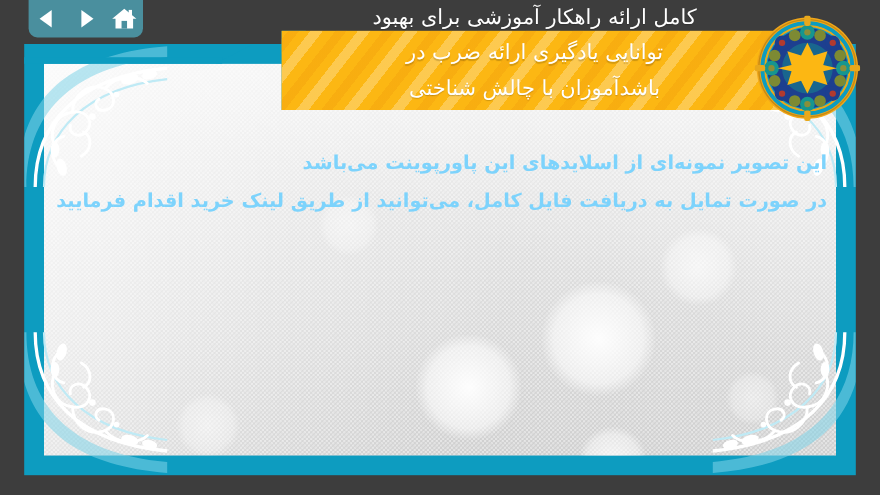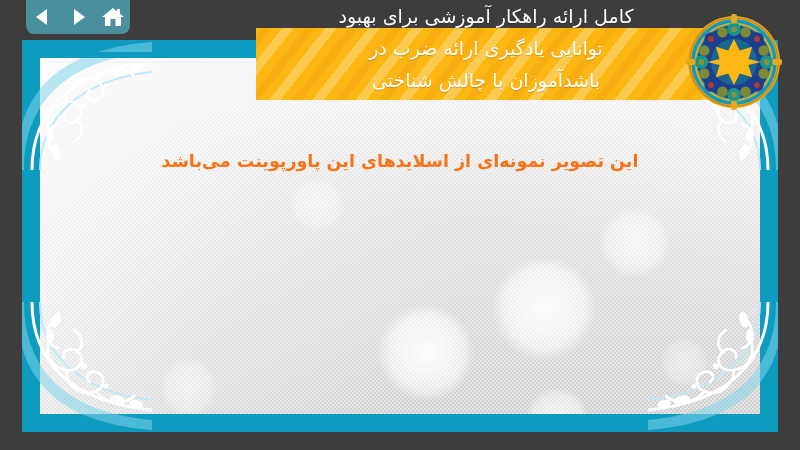"این تصویر نمونه‌ای از اسلایدهای" .body-text { color: #f97316 -> #7dd3fc; text-align: center -> right; top: 144px -> 132px }
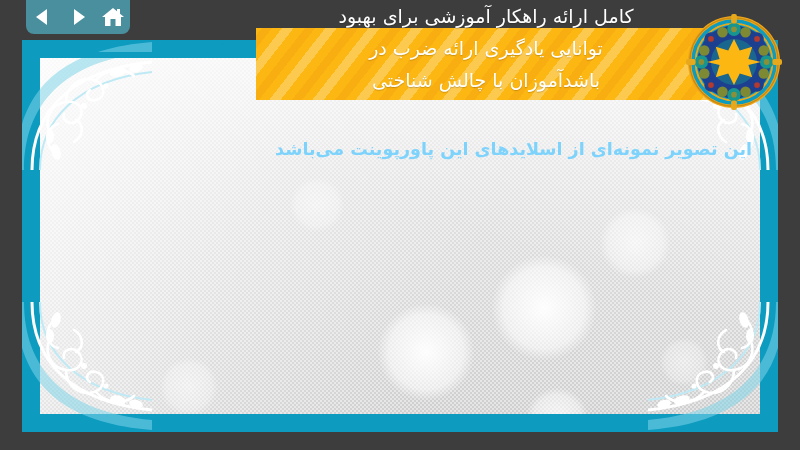"در صورت تمایل به دریافت" div { html: none -> <div>در صورت تمایل به دریافت فایل کامل، می‌توانید از طریق لینک خرید اقدام فرمایید</div> }
